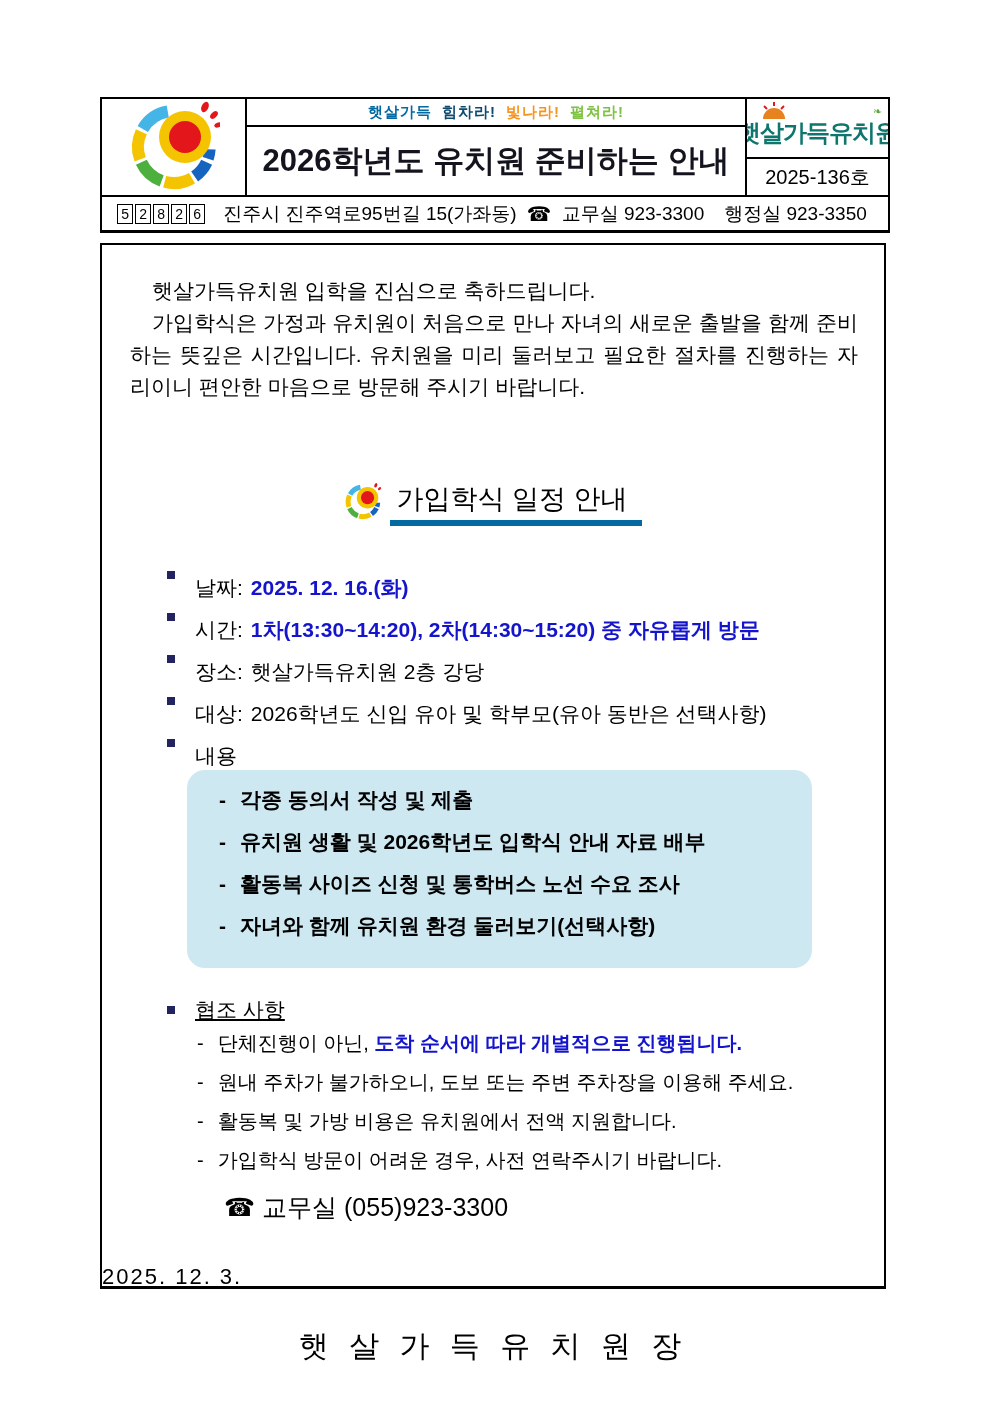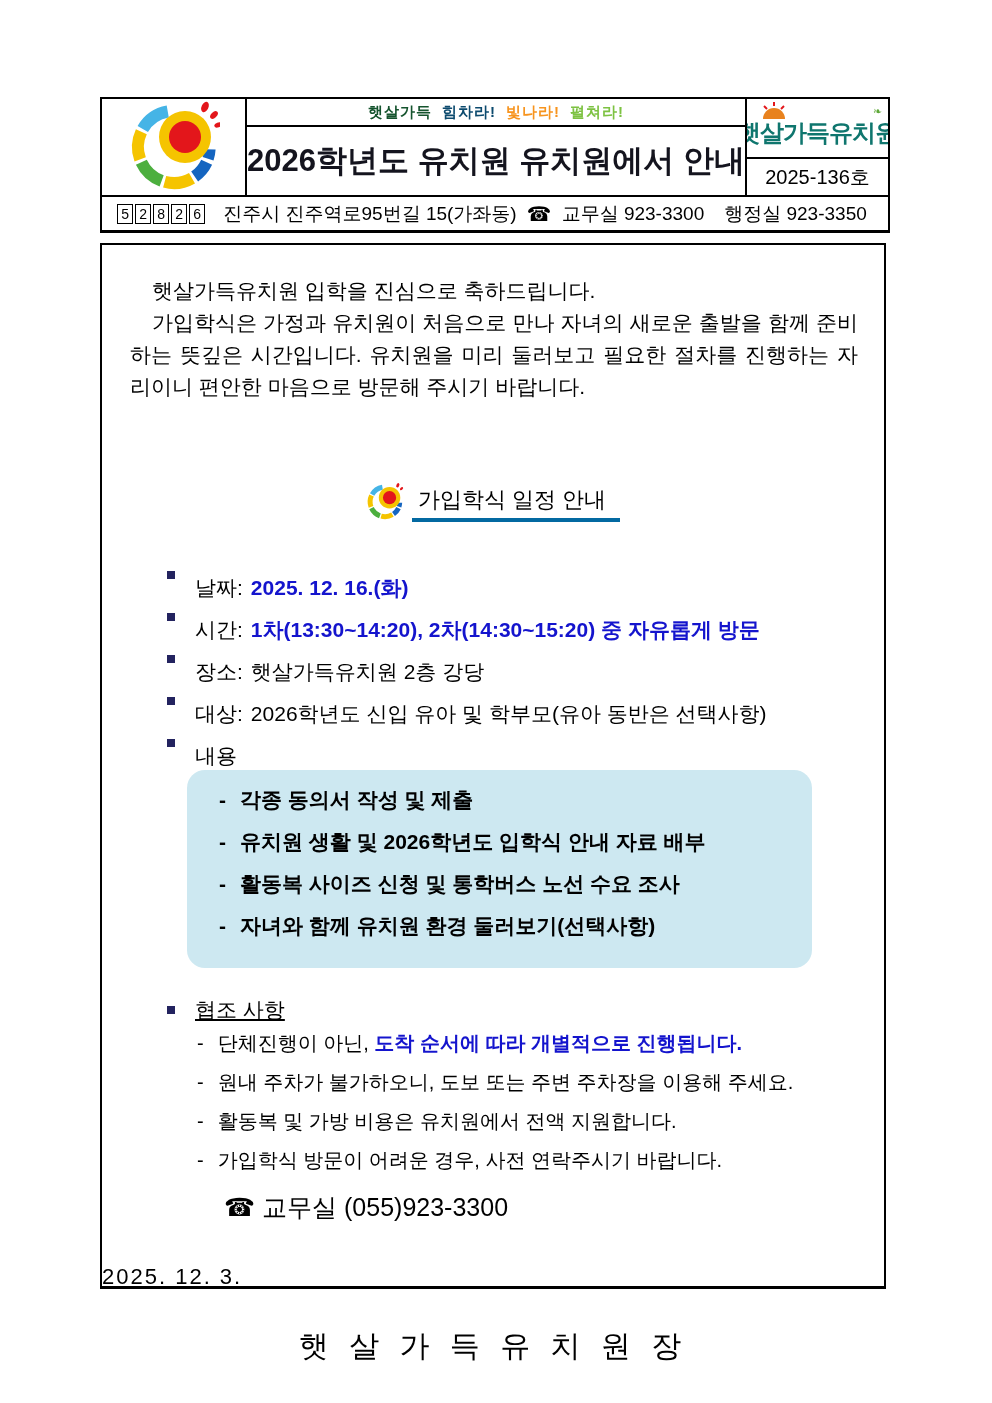"햇살가득" .slogan-brand { color: #14532d -> #0369a1 }
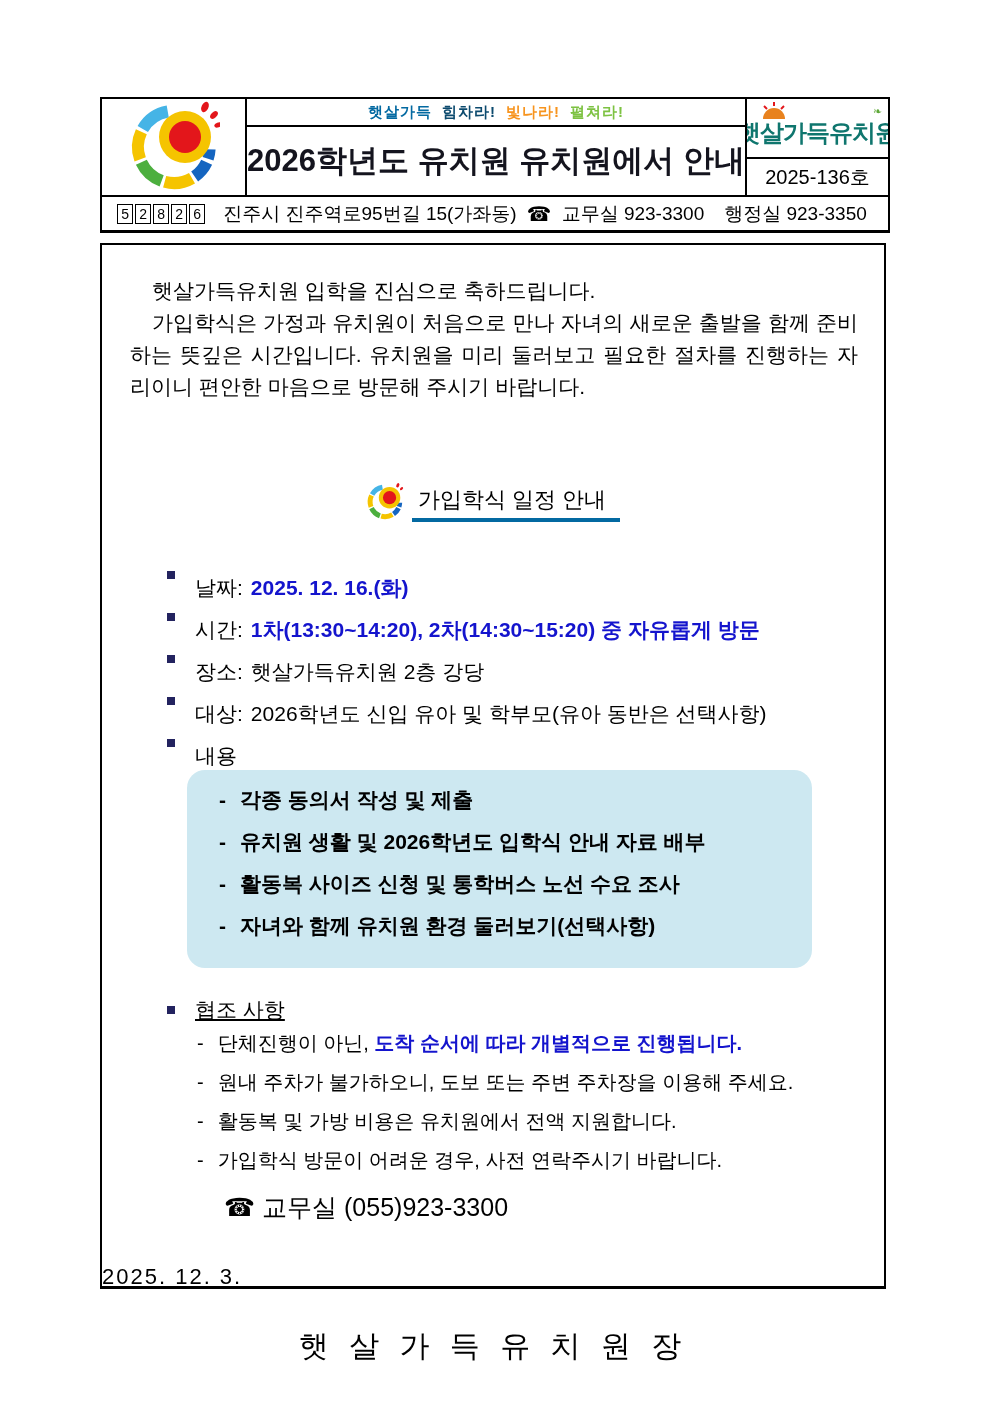"2026학년도 유치원 유치원에서 안내" div.title-row { text: 유치원에서 -> 준비하는 }
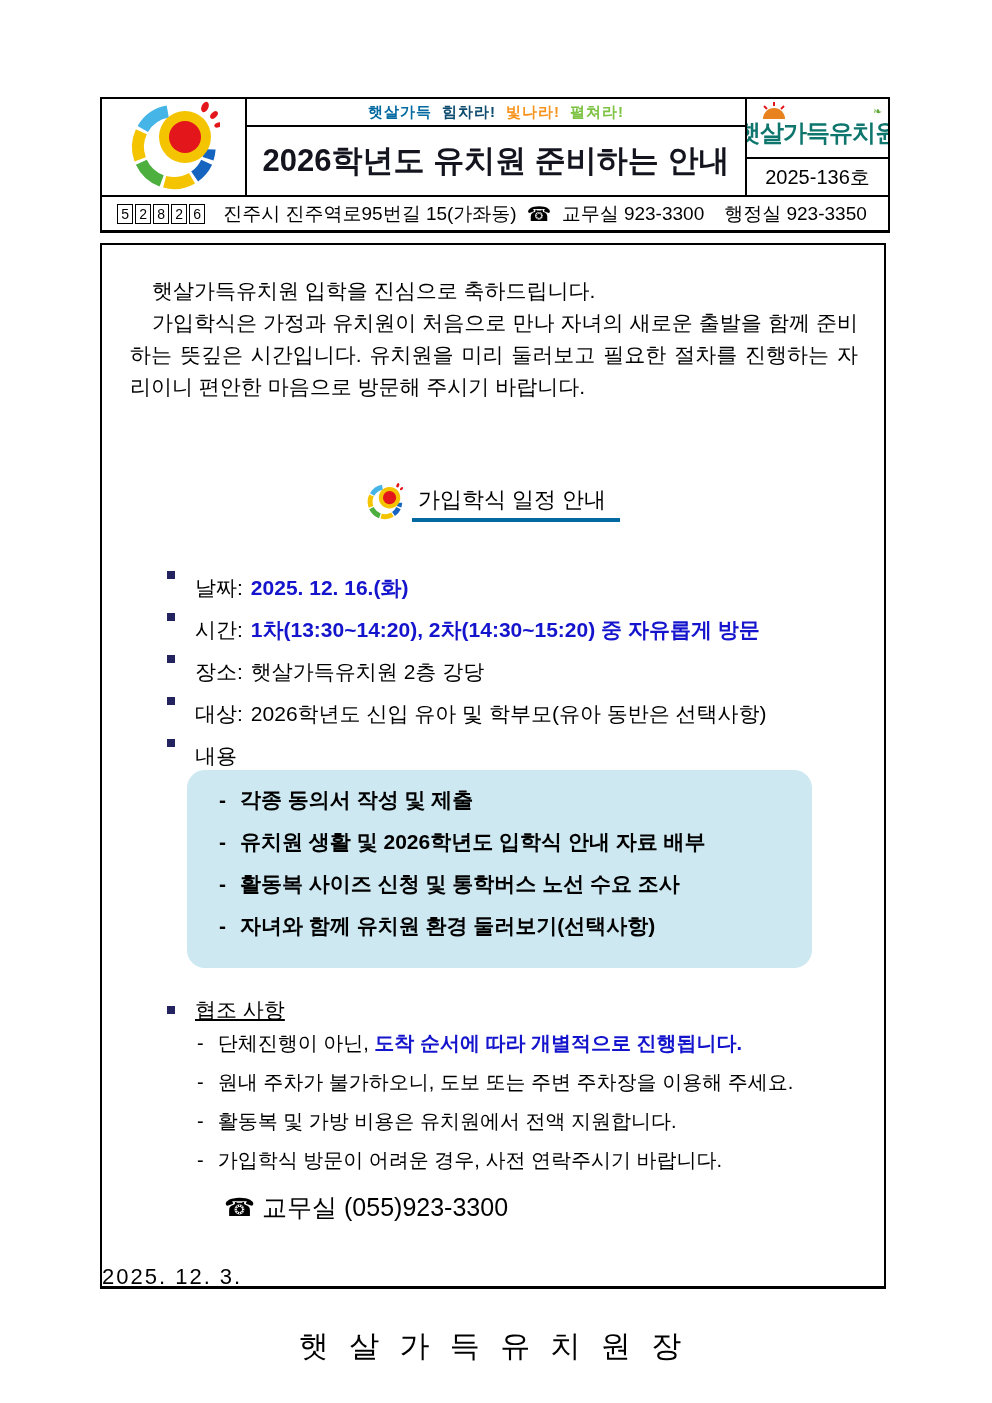"가입학식 일정 안내" .section-head .txt { border-bottom: 4px solid #0369a1 -> 6px solid #0369a1; font-size: 22px -> 27px }
